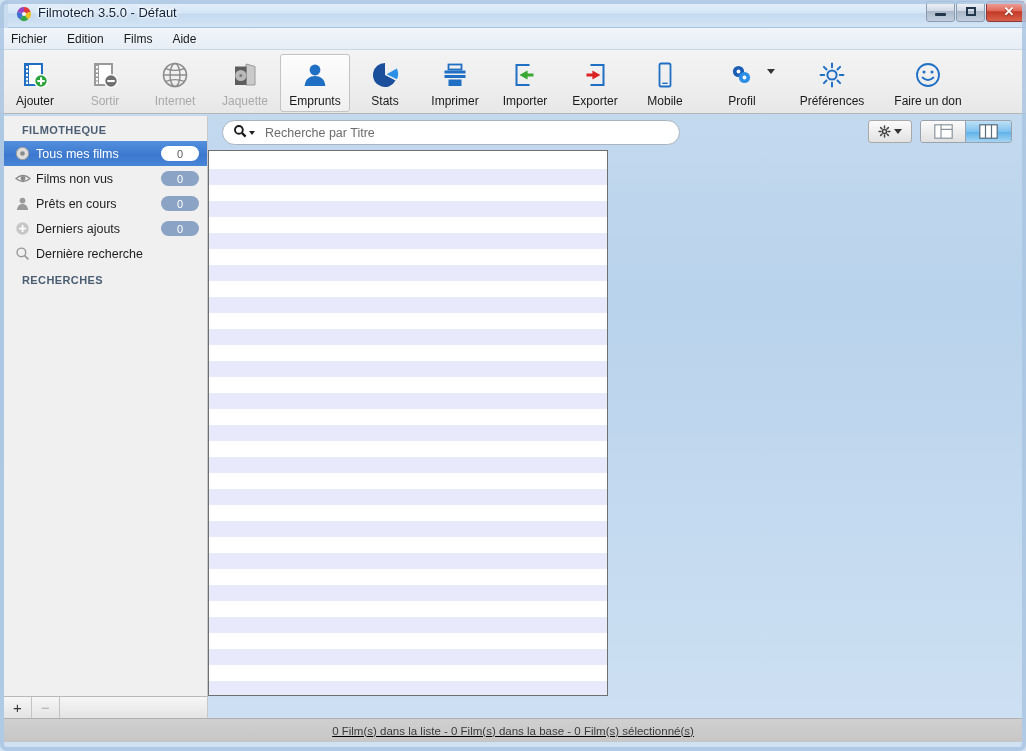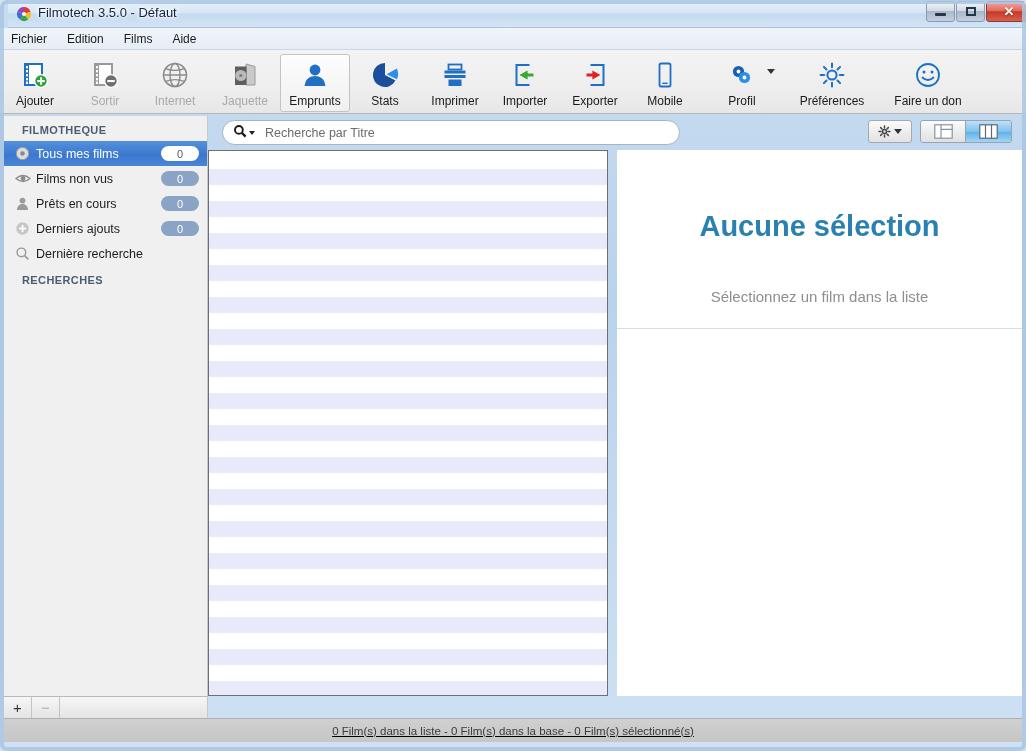"Aucune sélection" div.detail { html: <div> <div>Aucune sélection</div> <div>Sélectionnez un film dans la liste</div> <div></div> </div> -> none }
